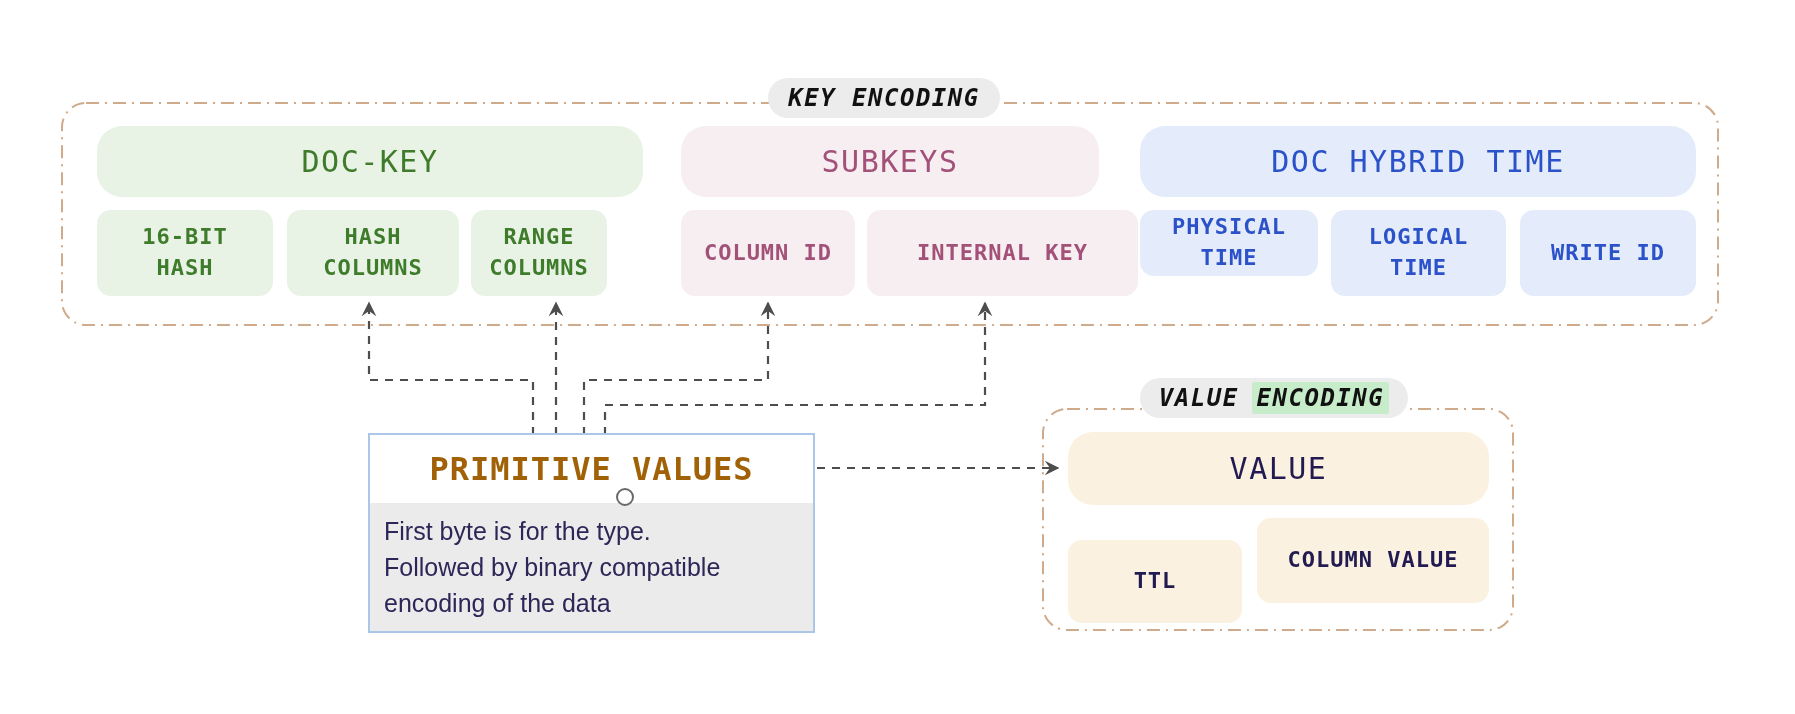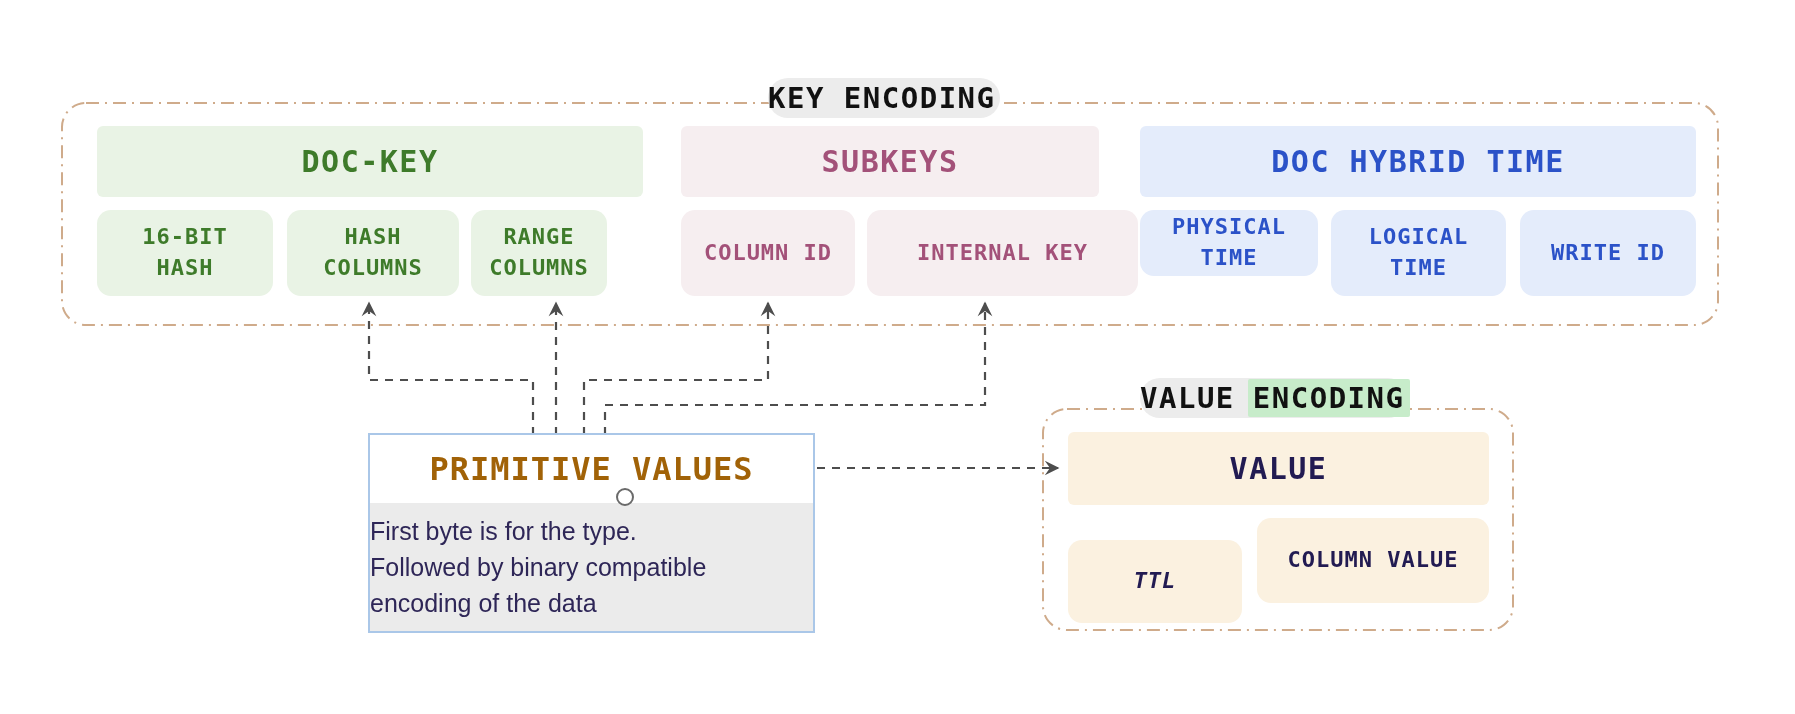"KEY ENCODING" .pill { font-size: 29px -> 24px; font-style: none -> italic; justify-content: none -> center }
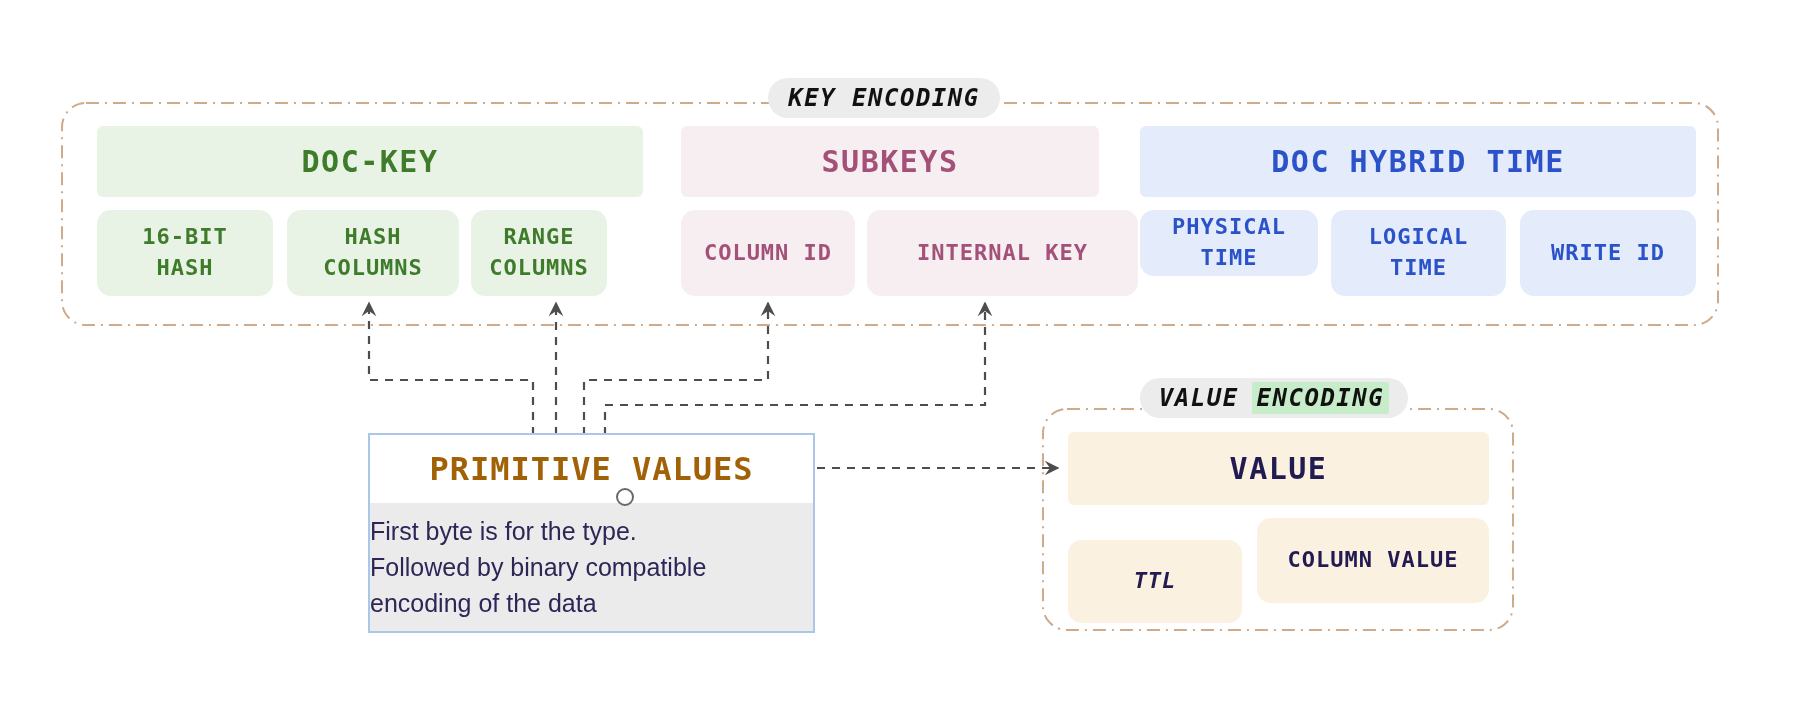"DOC-KEY" .hdr { border-radius: 6px -> 25px; font-weight: bold -> normal }
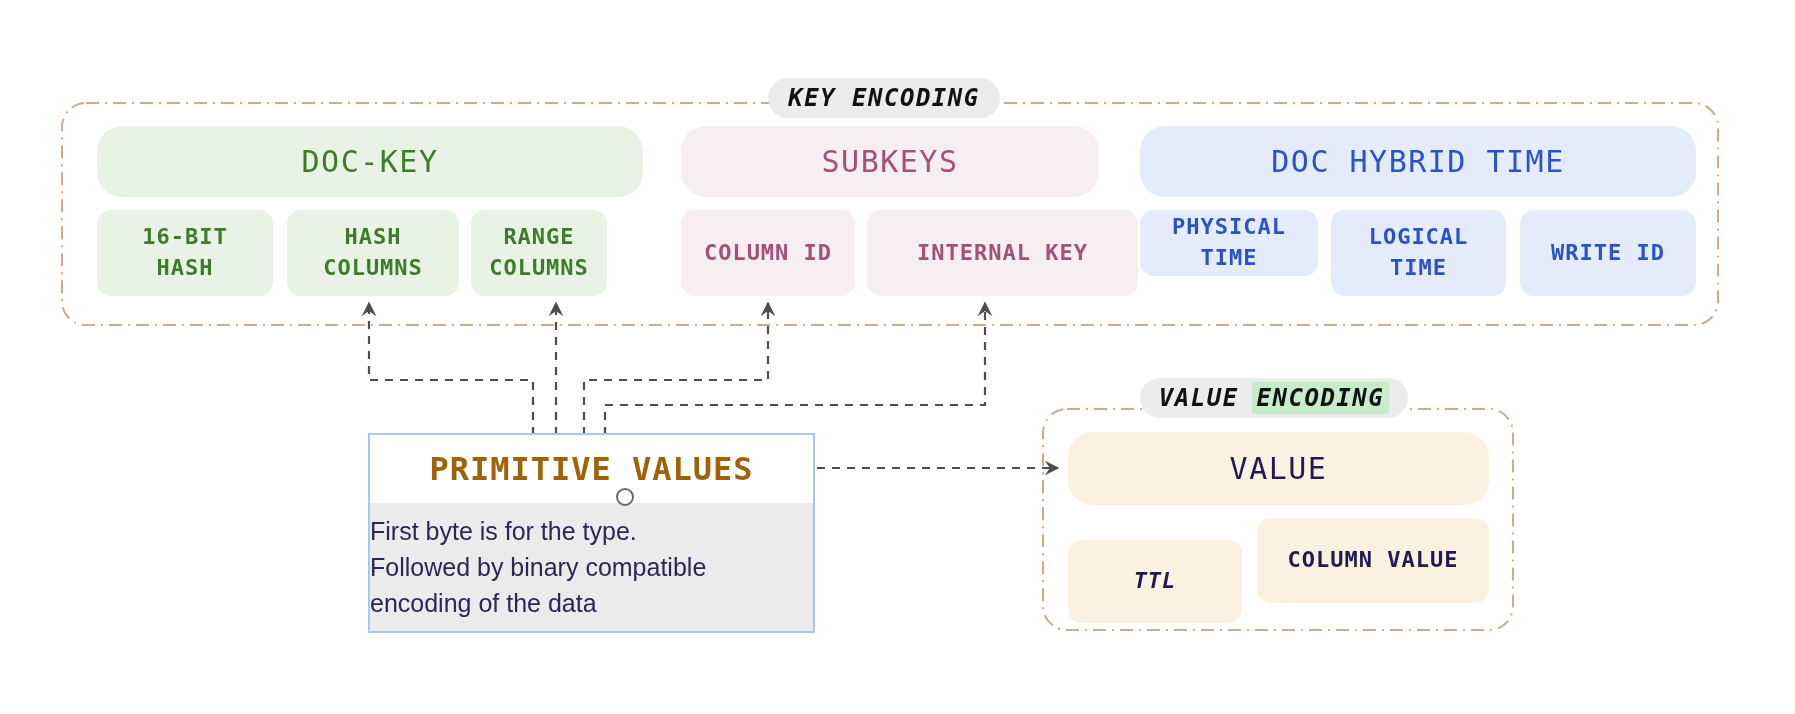"First byte is for the" .prim-desc { padding: 10px 0 -> 10px 14px }
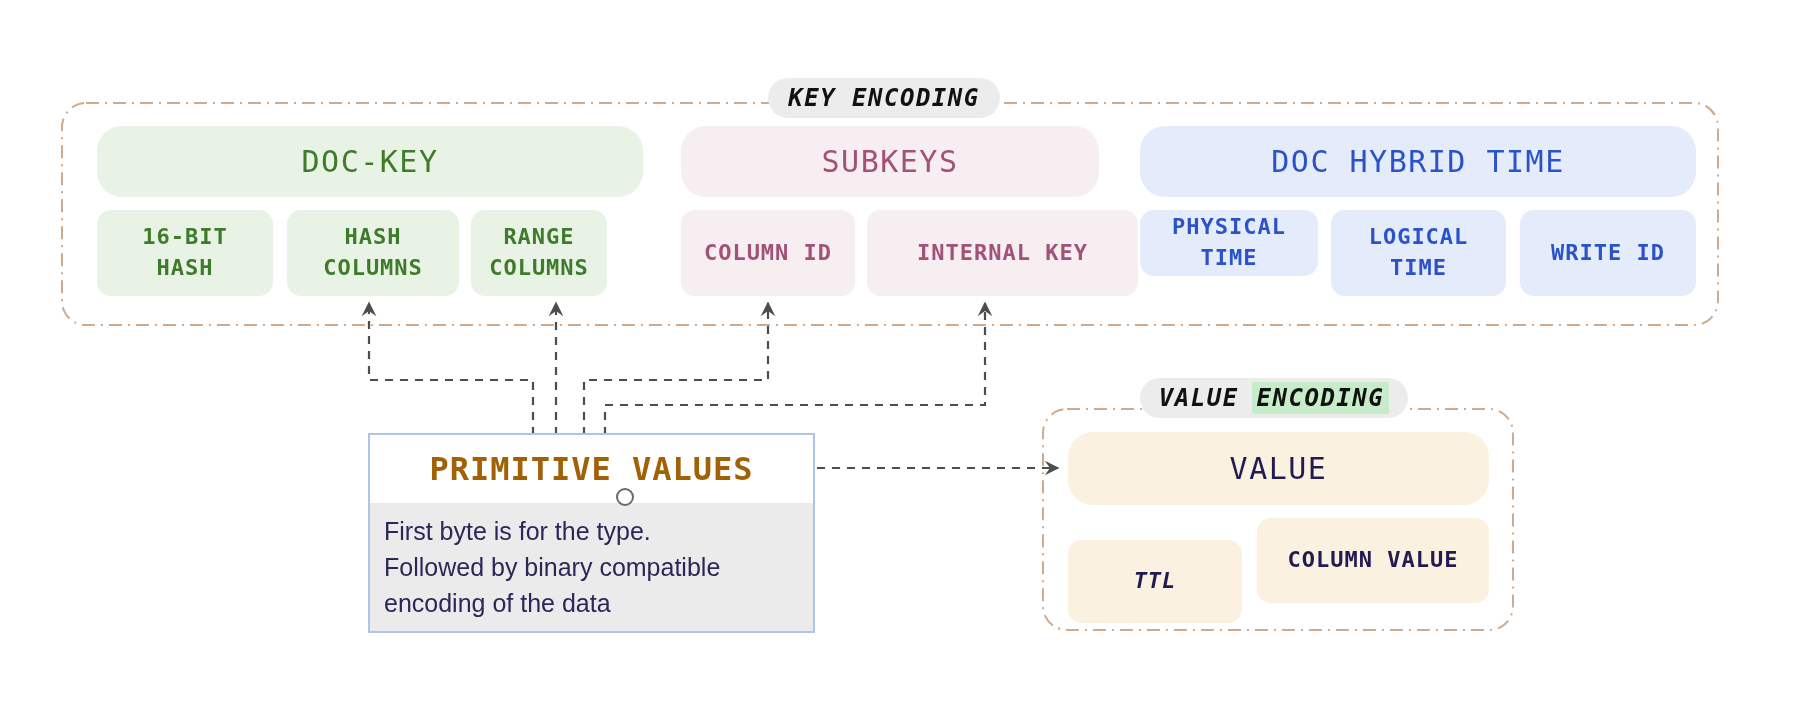"TTL" div.abs { font-style: italic -> none }
